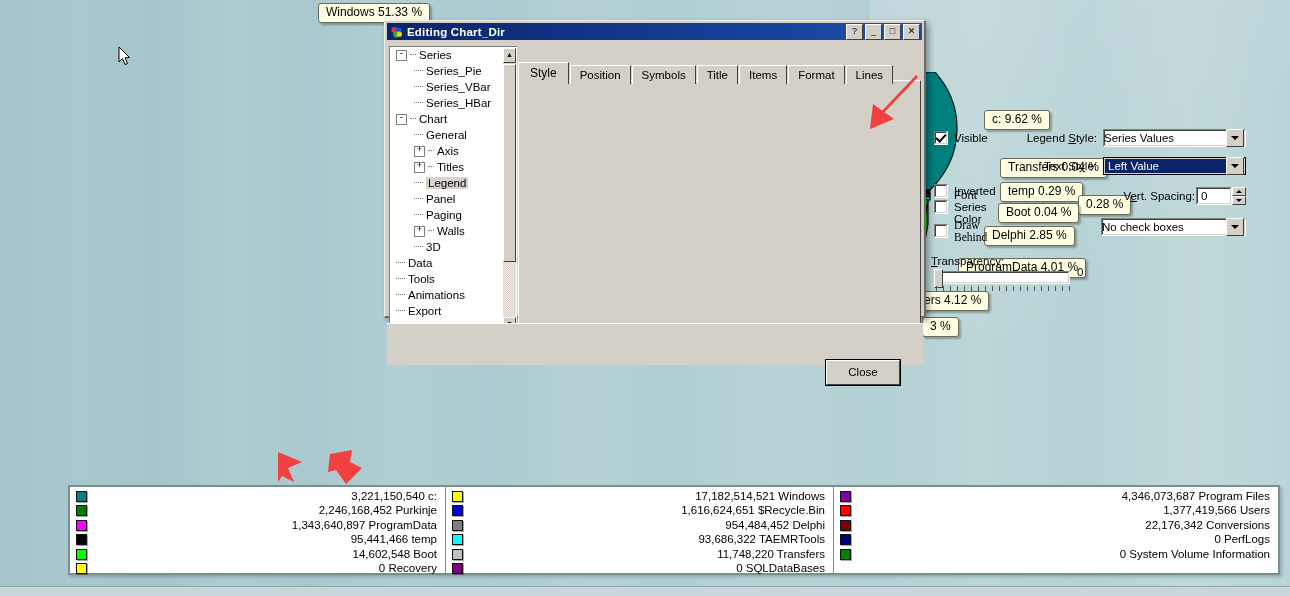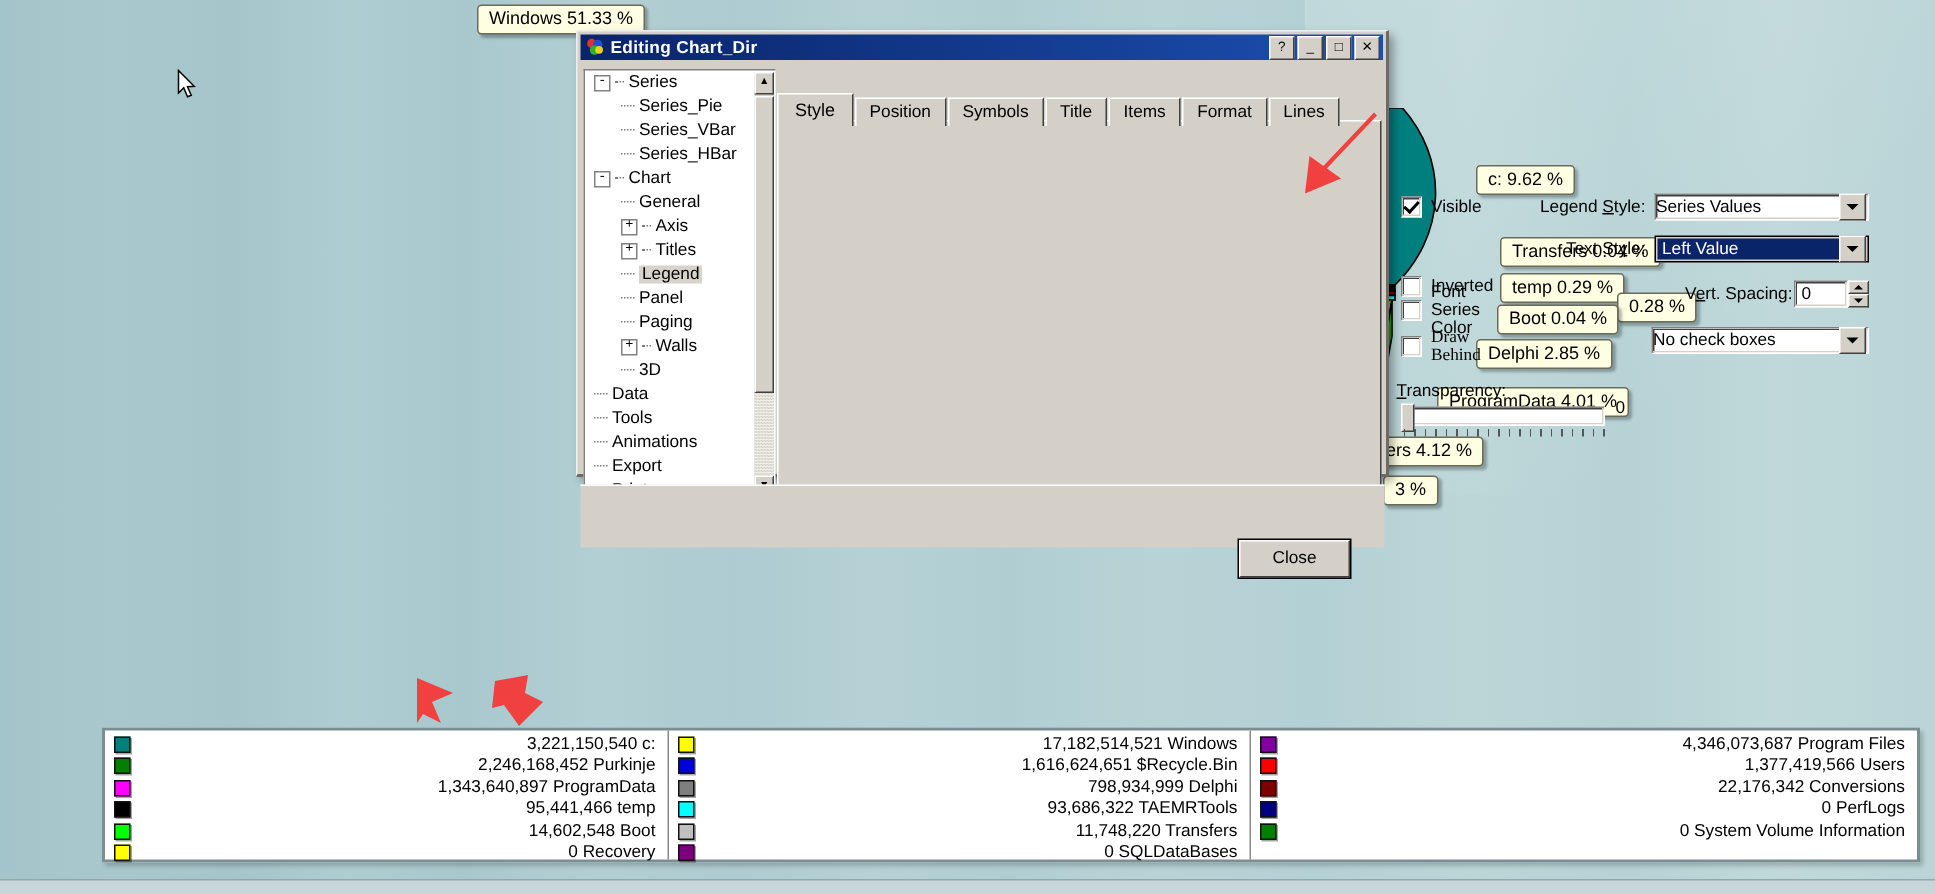"798,934,999 Delphi" span.legend-txt { text: 798,934,999 -> 954,484,452 }
